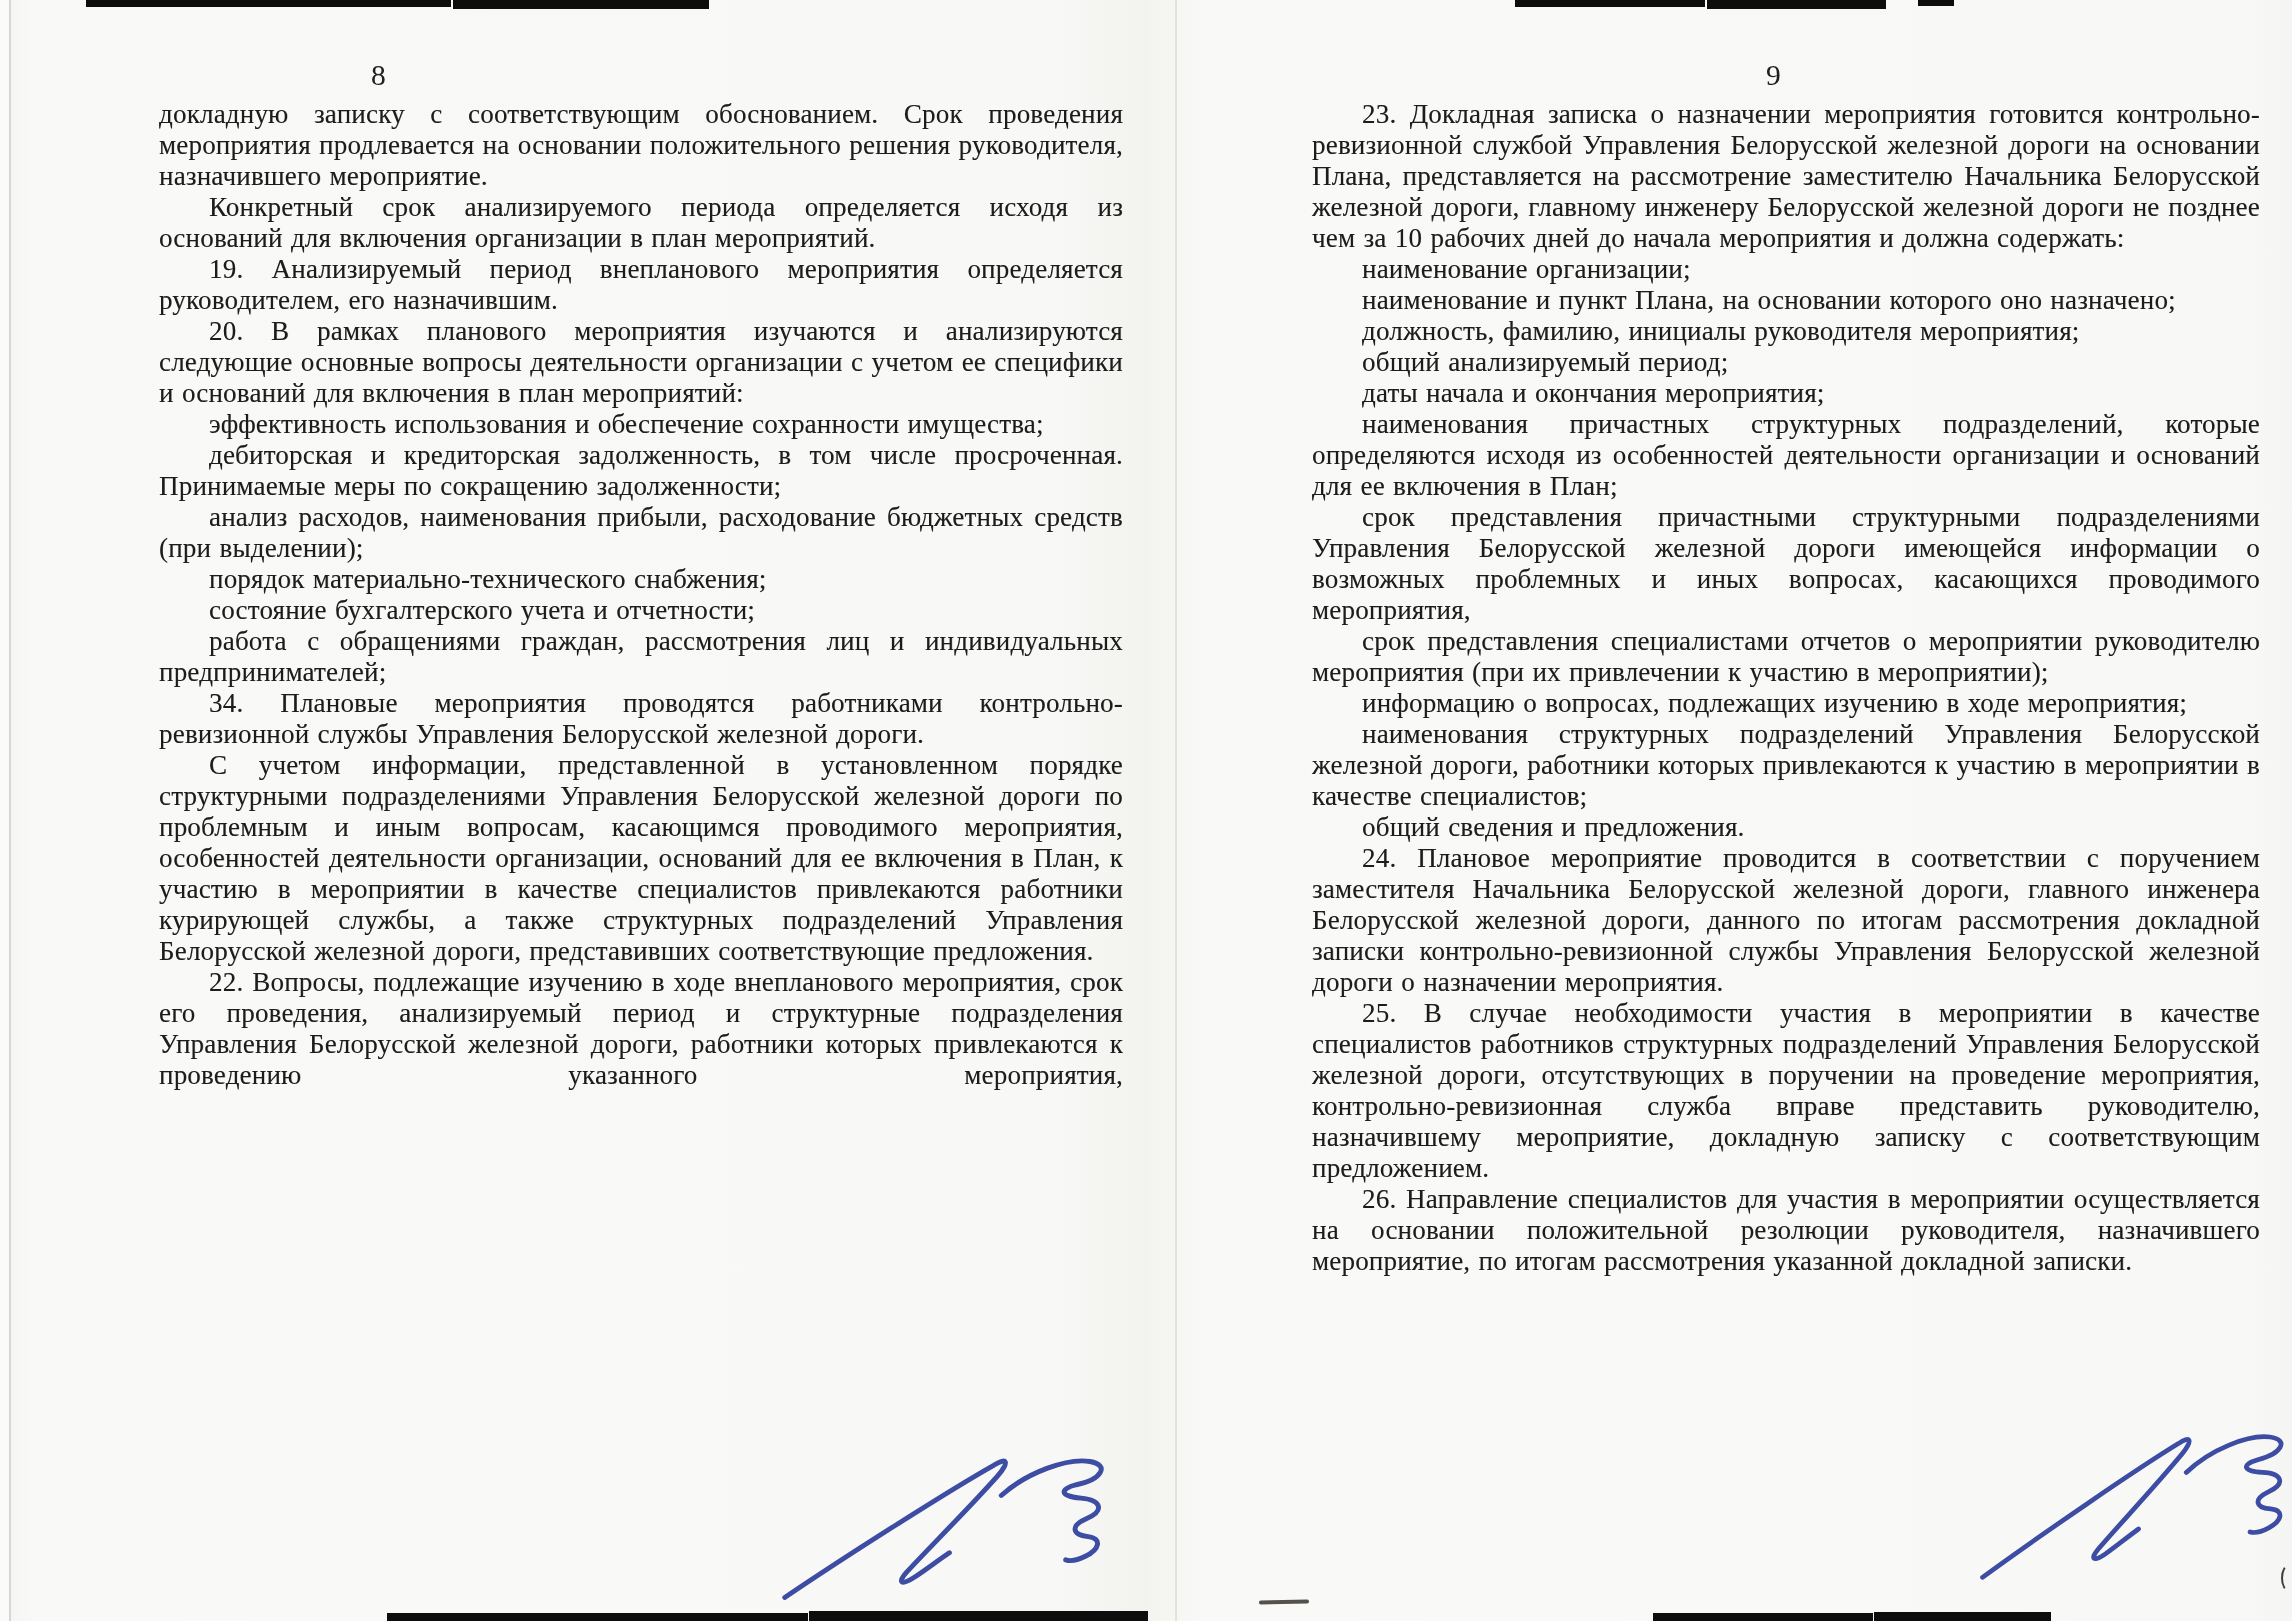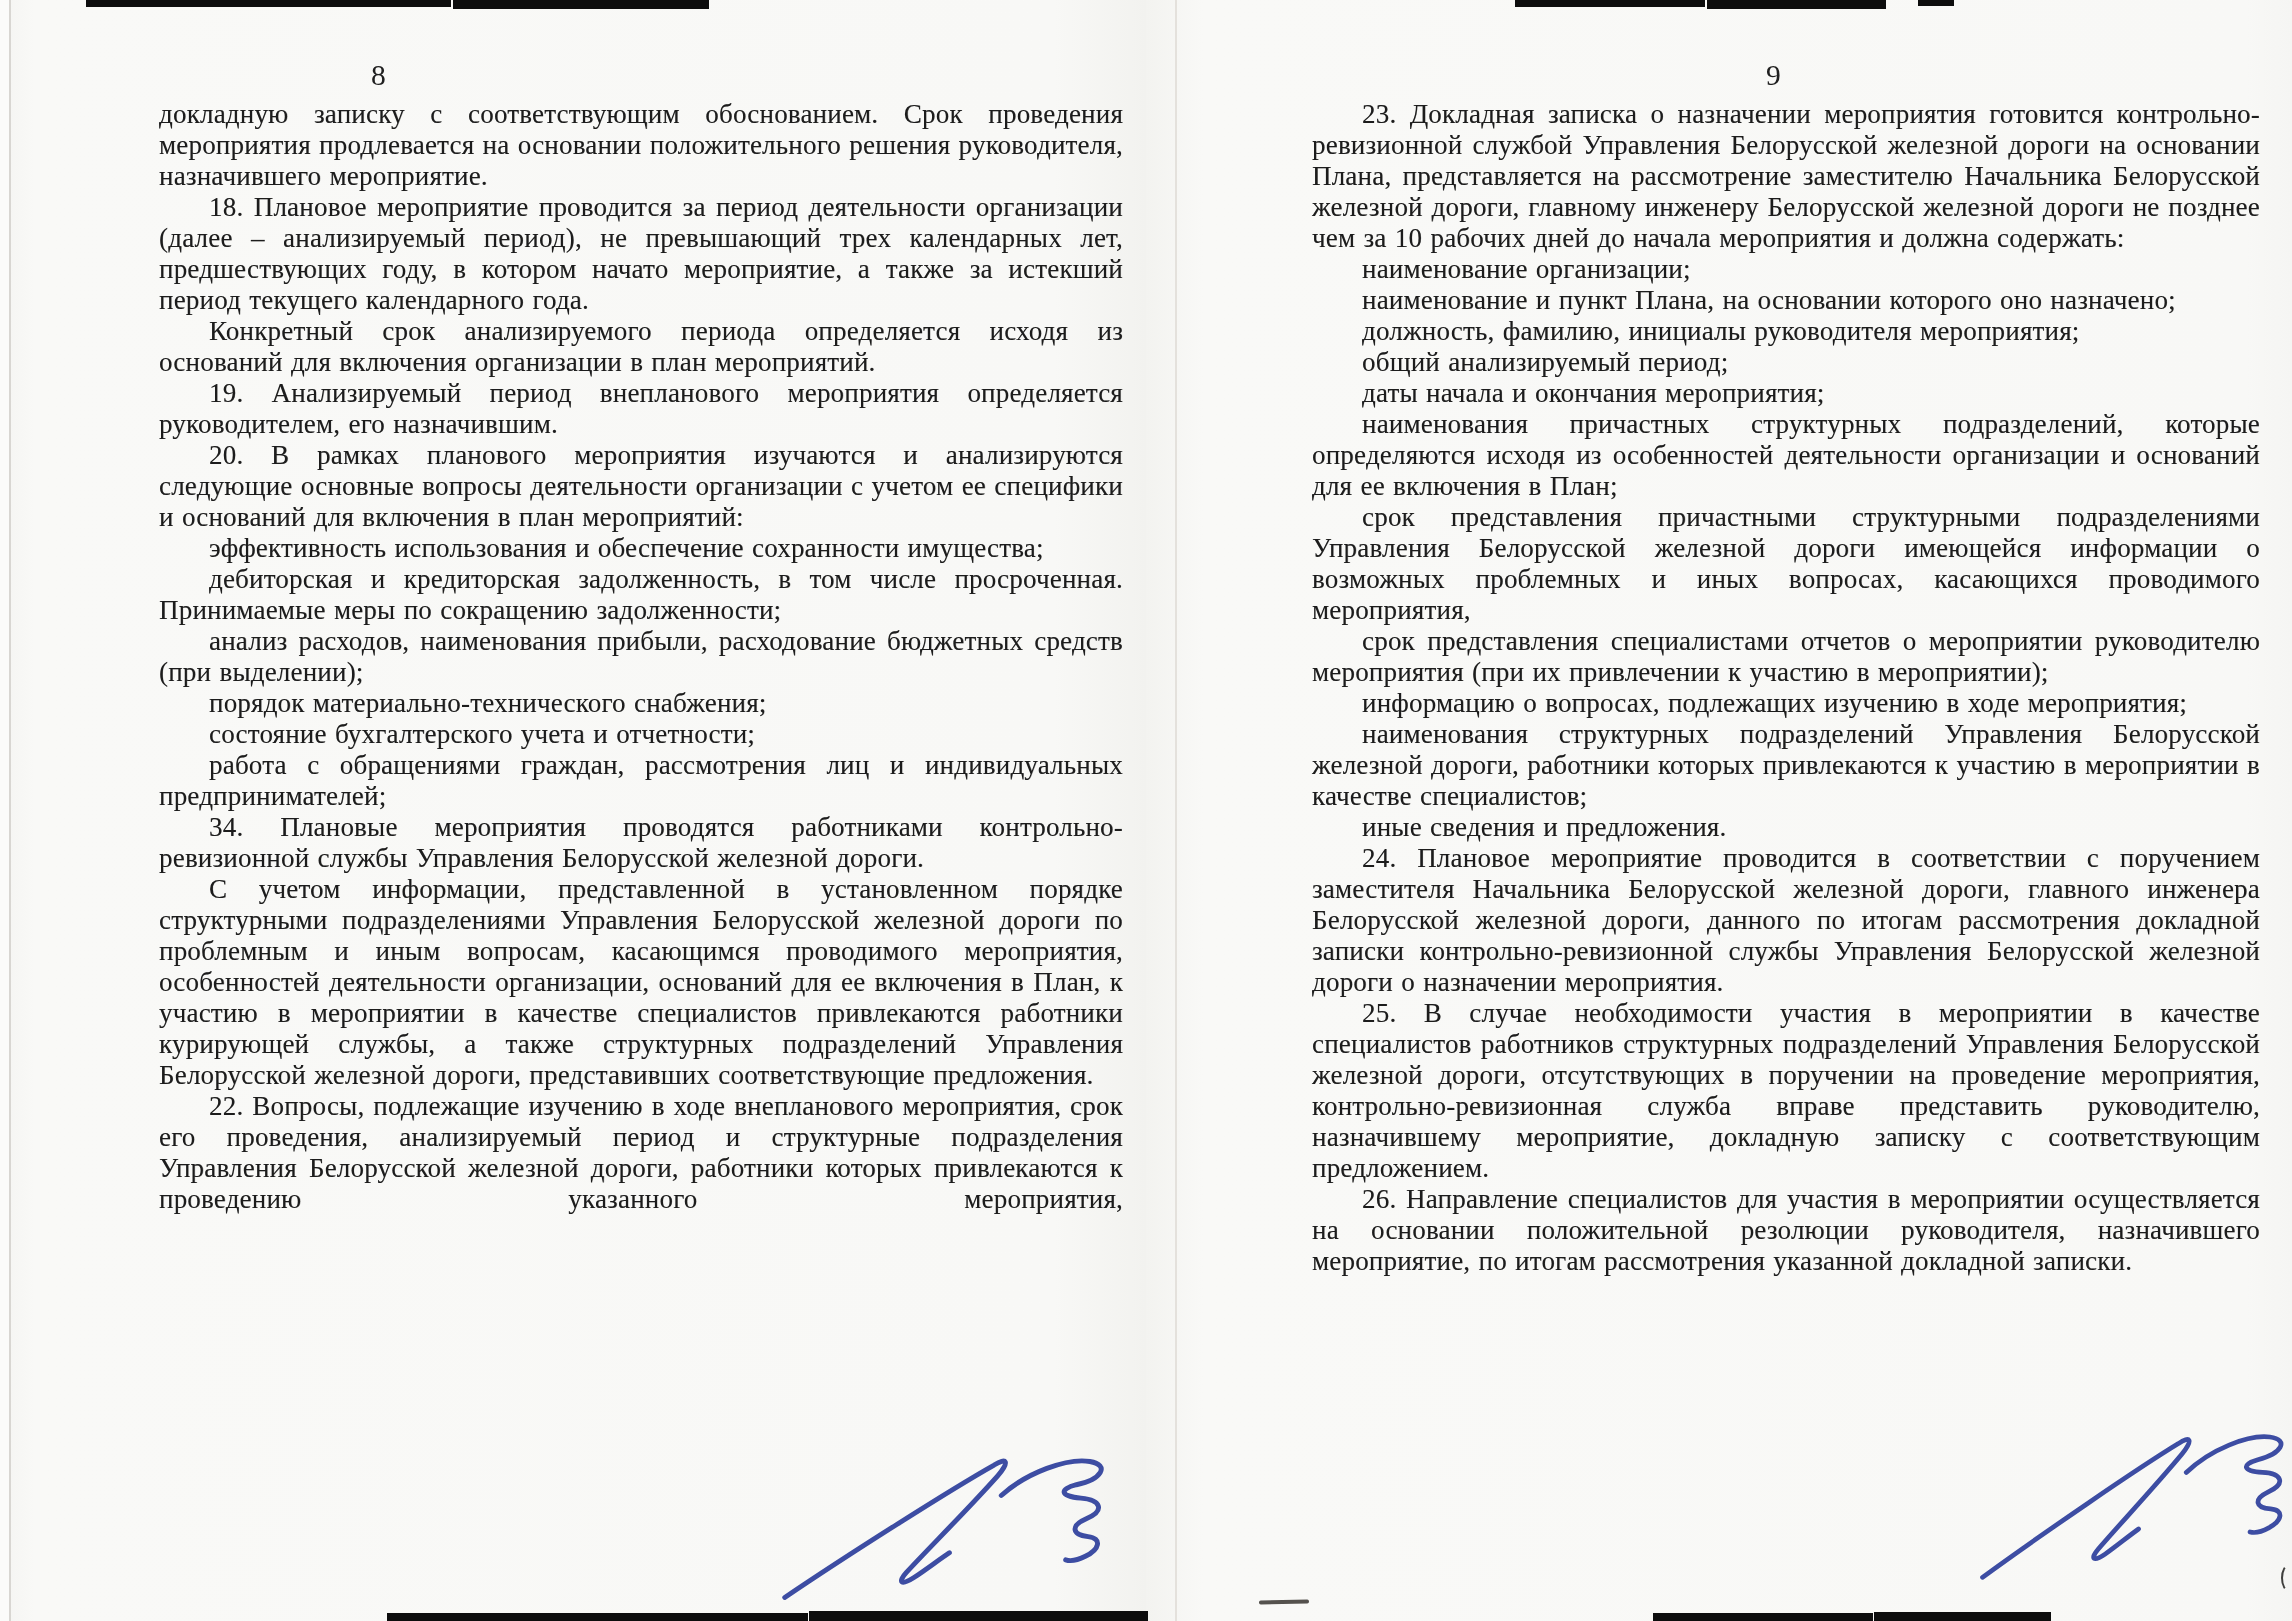"18. Плановое мероприятие проводится за" p { html: <p>18. Плановое мероприятие проводится за период деятельности организации (далее – анализируемый период), не превышающий трех календарных лет, предшествующих году, в котором начато мероприятие, а также за истекший период текущего календарного года.</p> -> none }
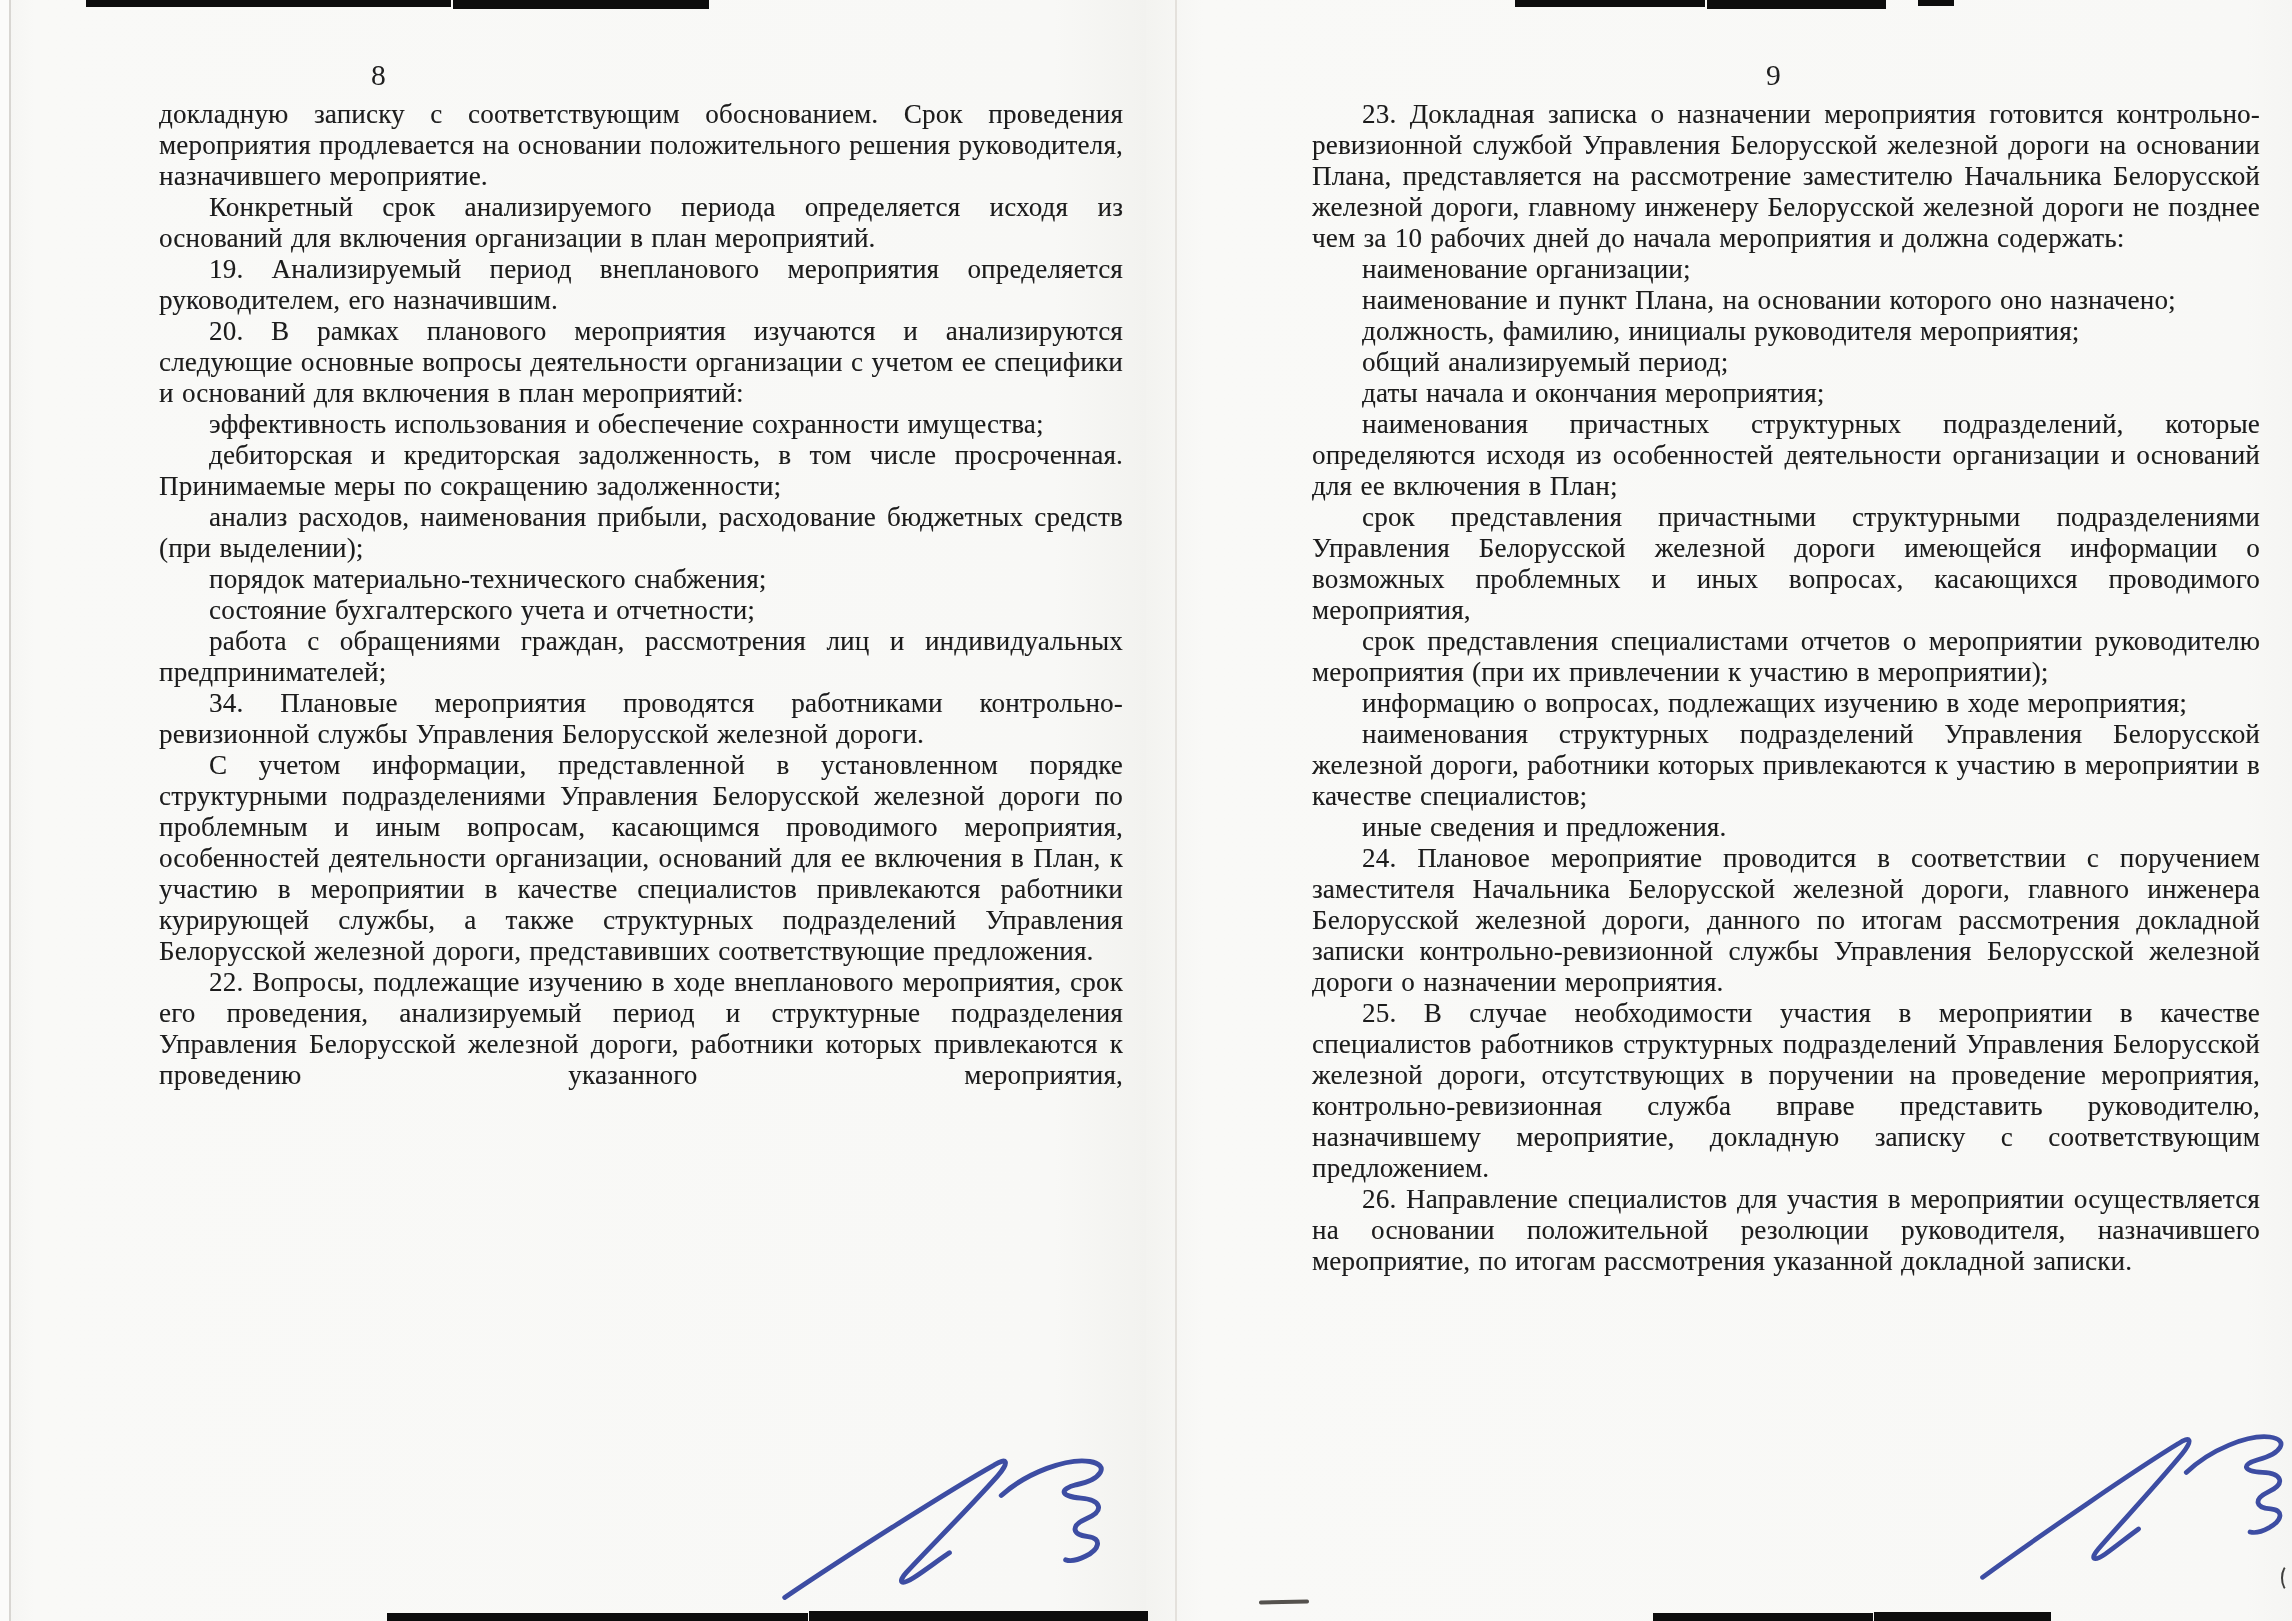"иные сведения и предложения." p { text: иные -> общий }
